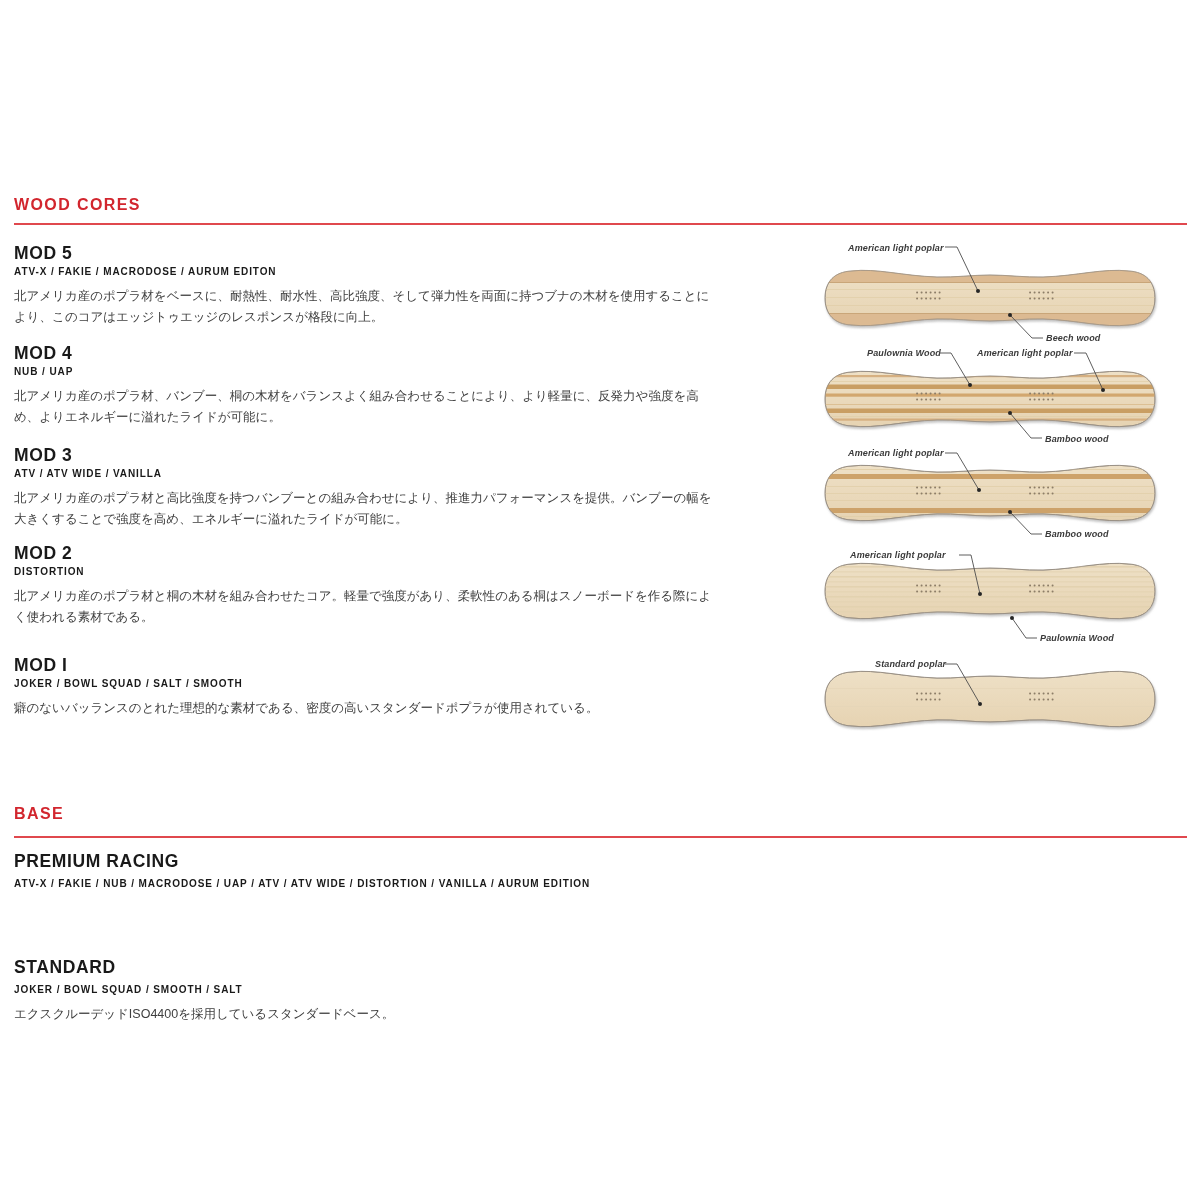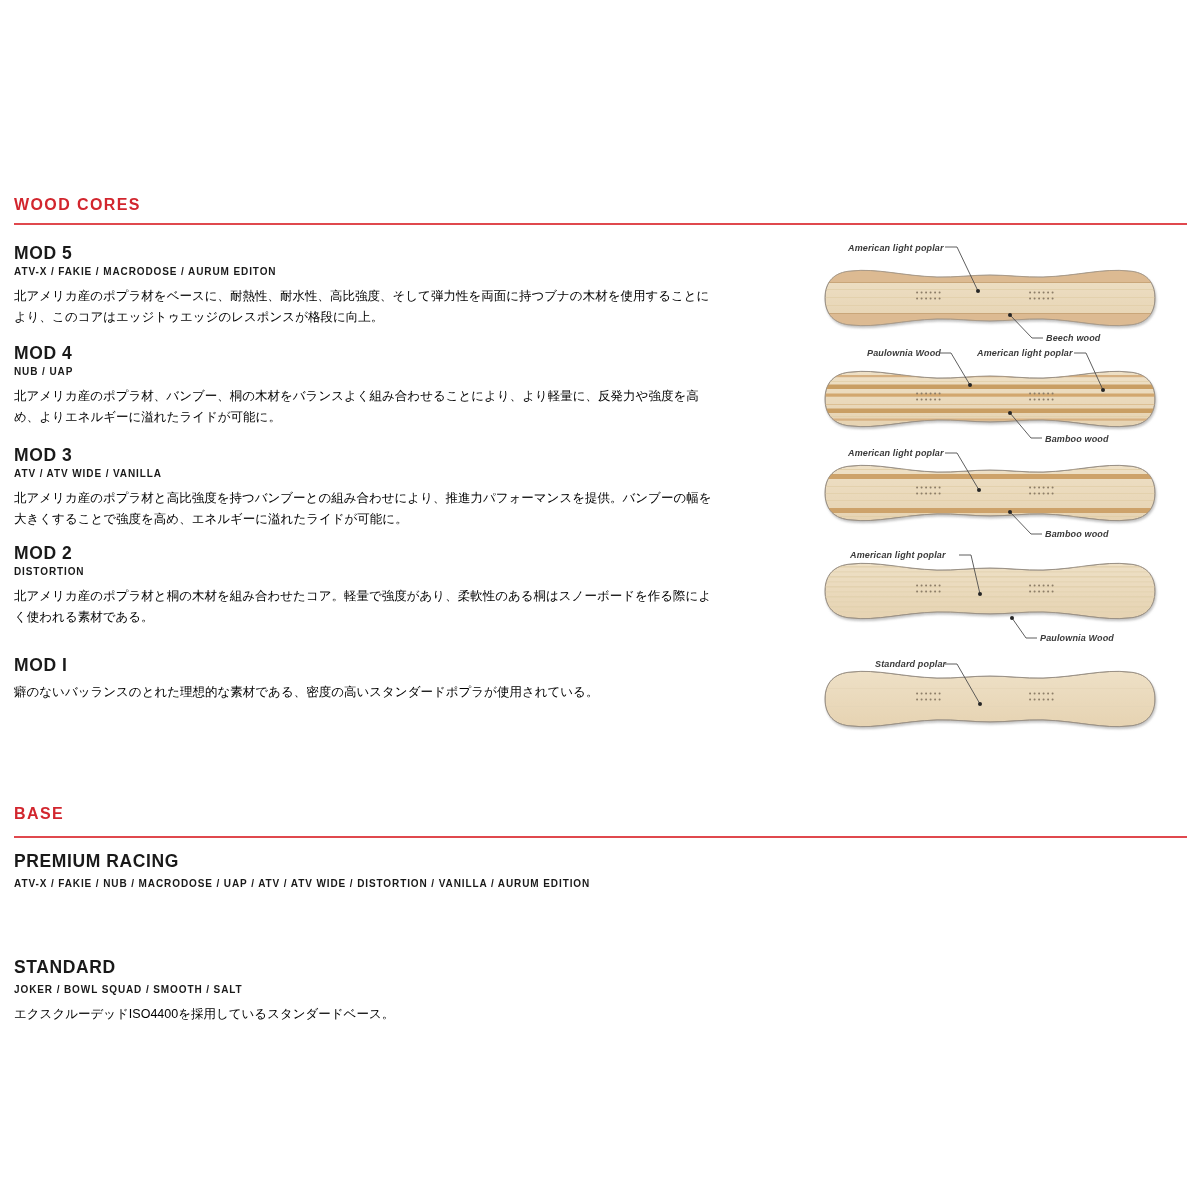"北アメリカ産のポプラ材をベースに、耐熱性、耐水性、高比強度、そして弾力性を両面に" .mod p { color: #000000 -> #404040 }
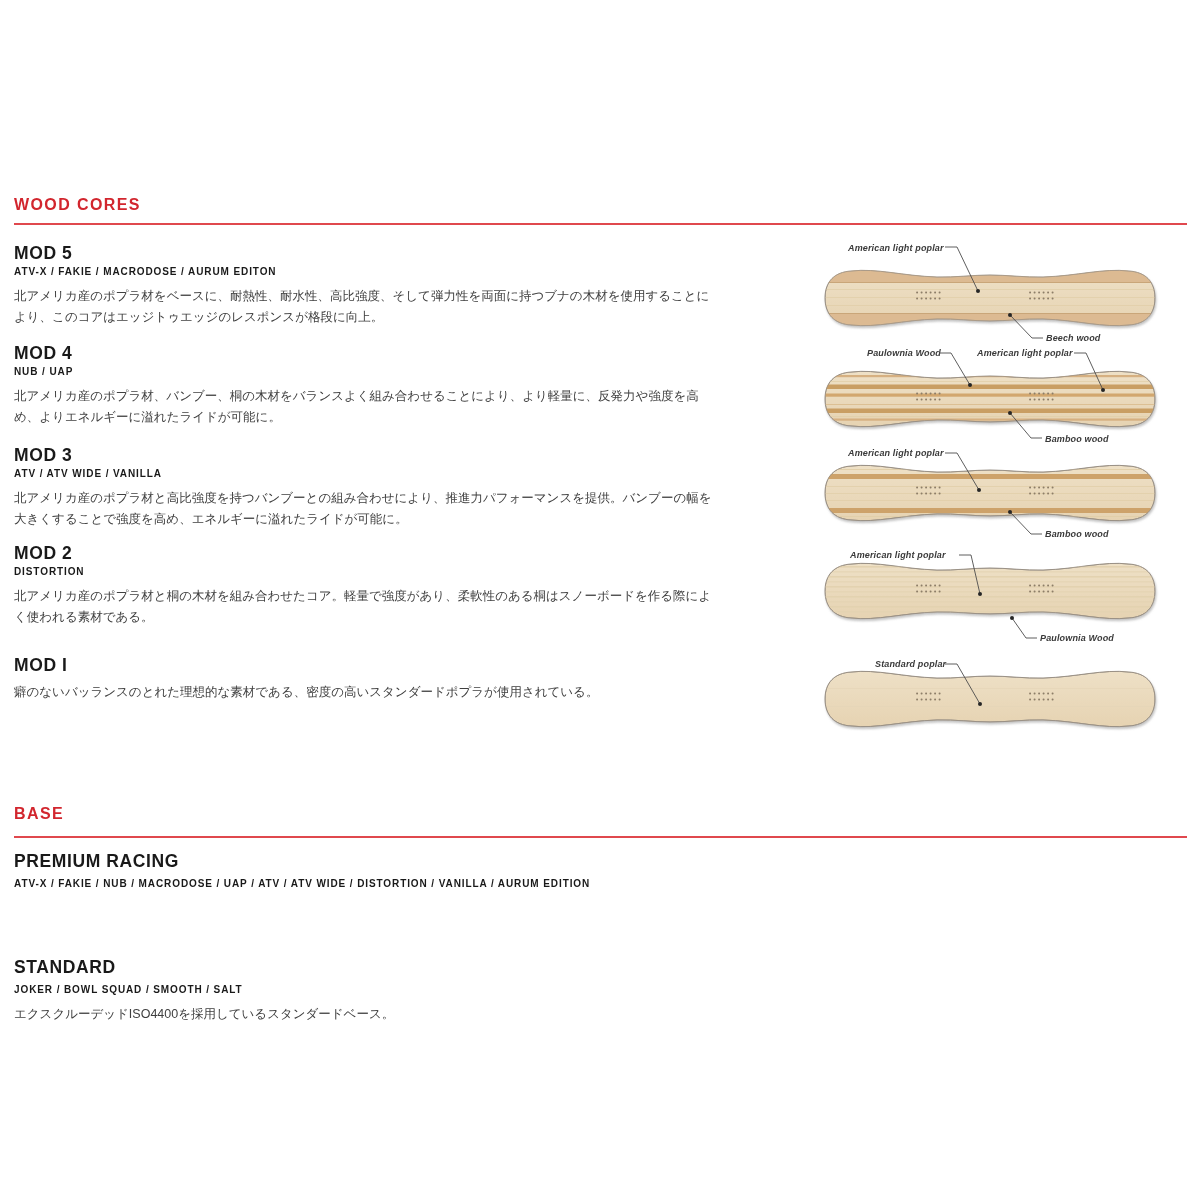"JOKER / BOWL SQUAD / SALT" h4 { html: none -> <h4>JOKER / BOWL SQUAD / SALT / SMOOTH</h4> }
